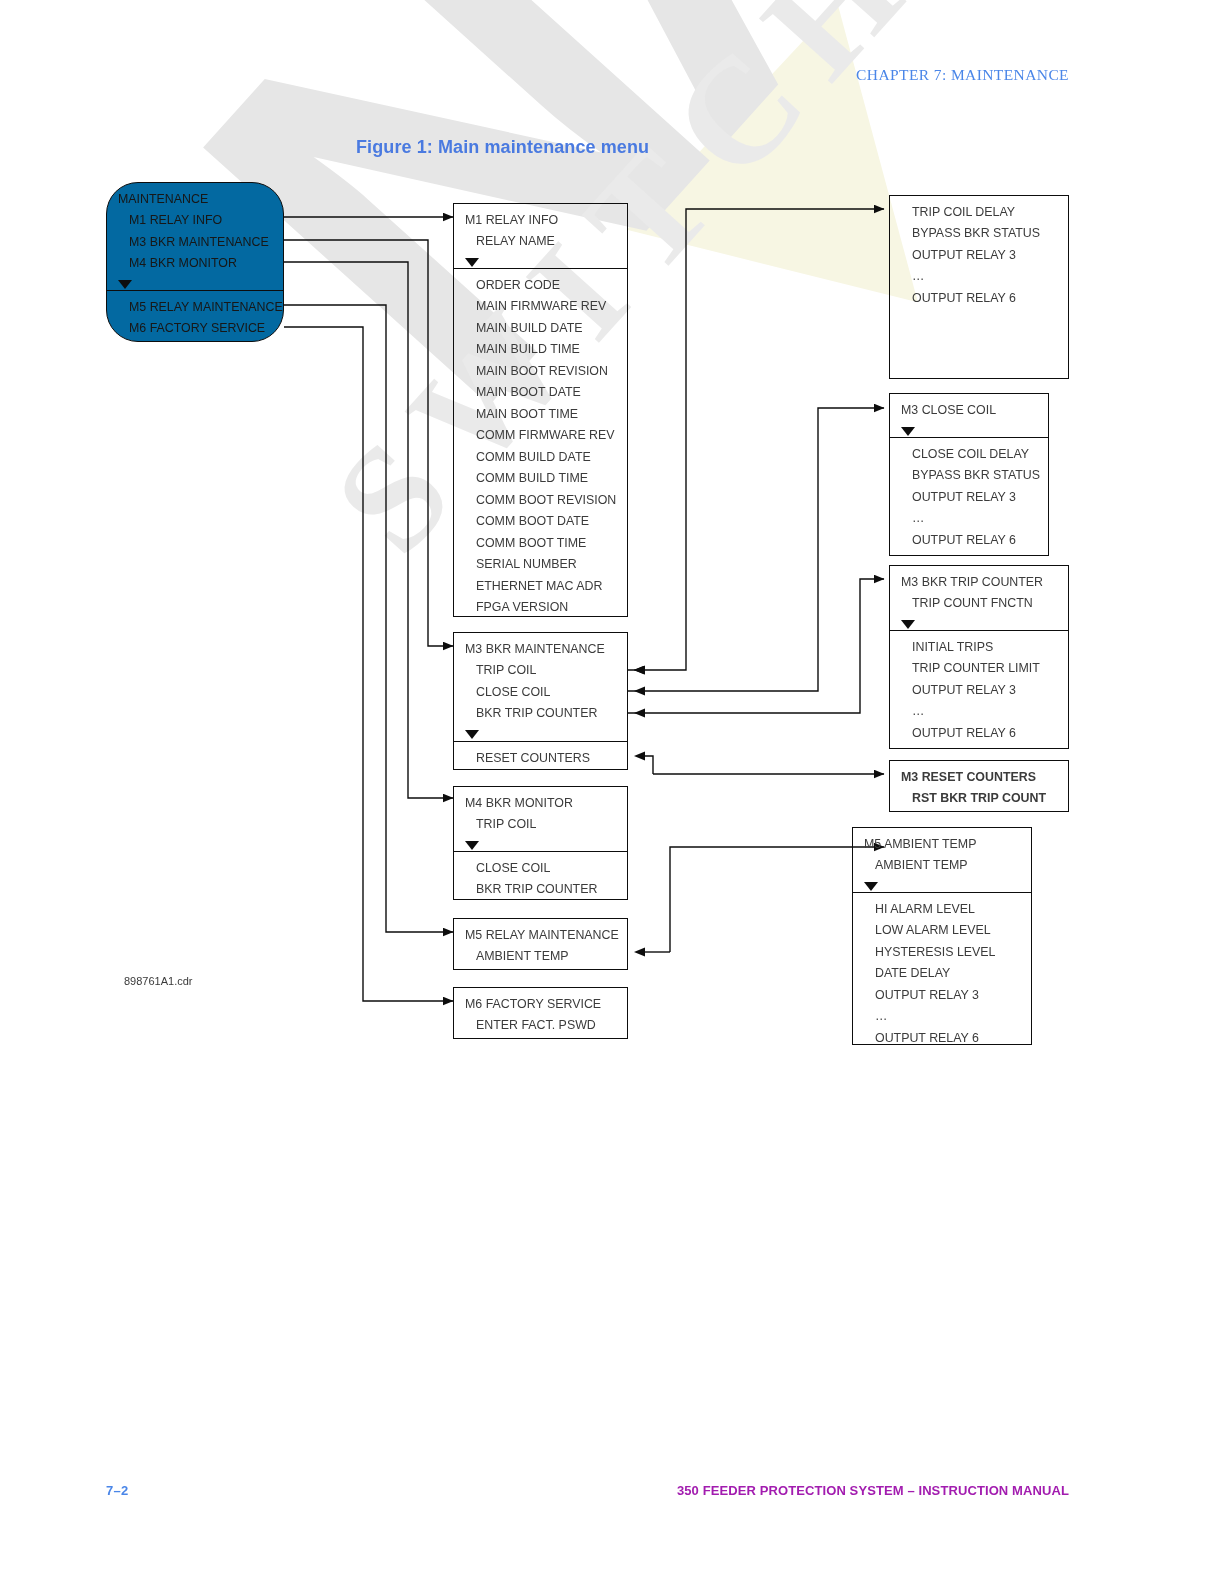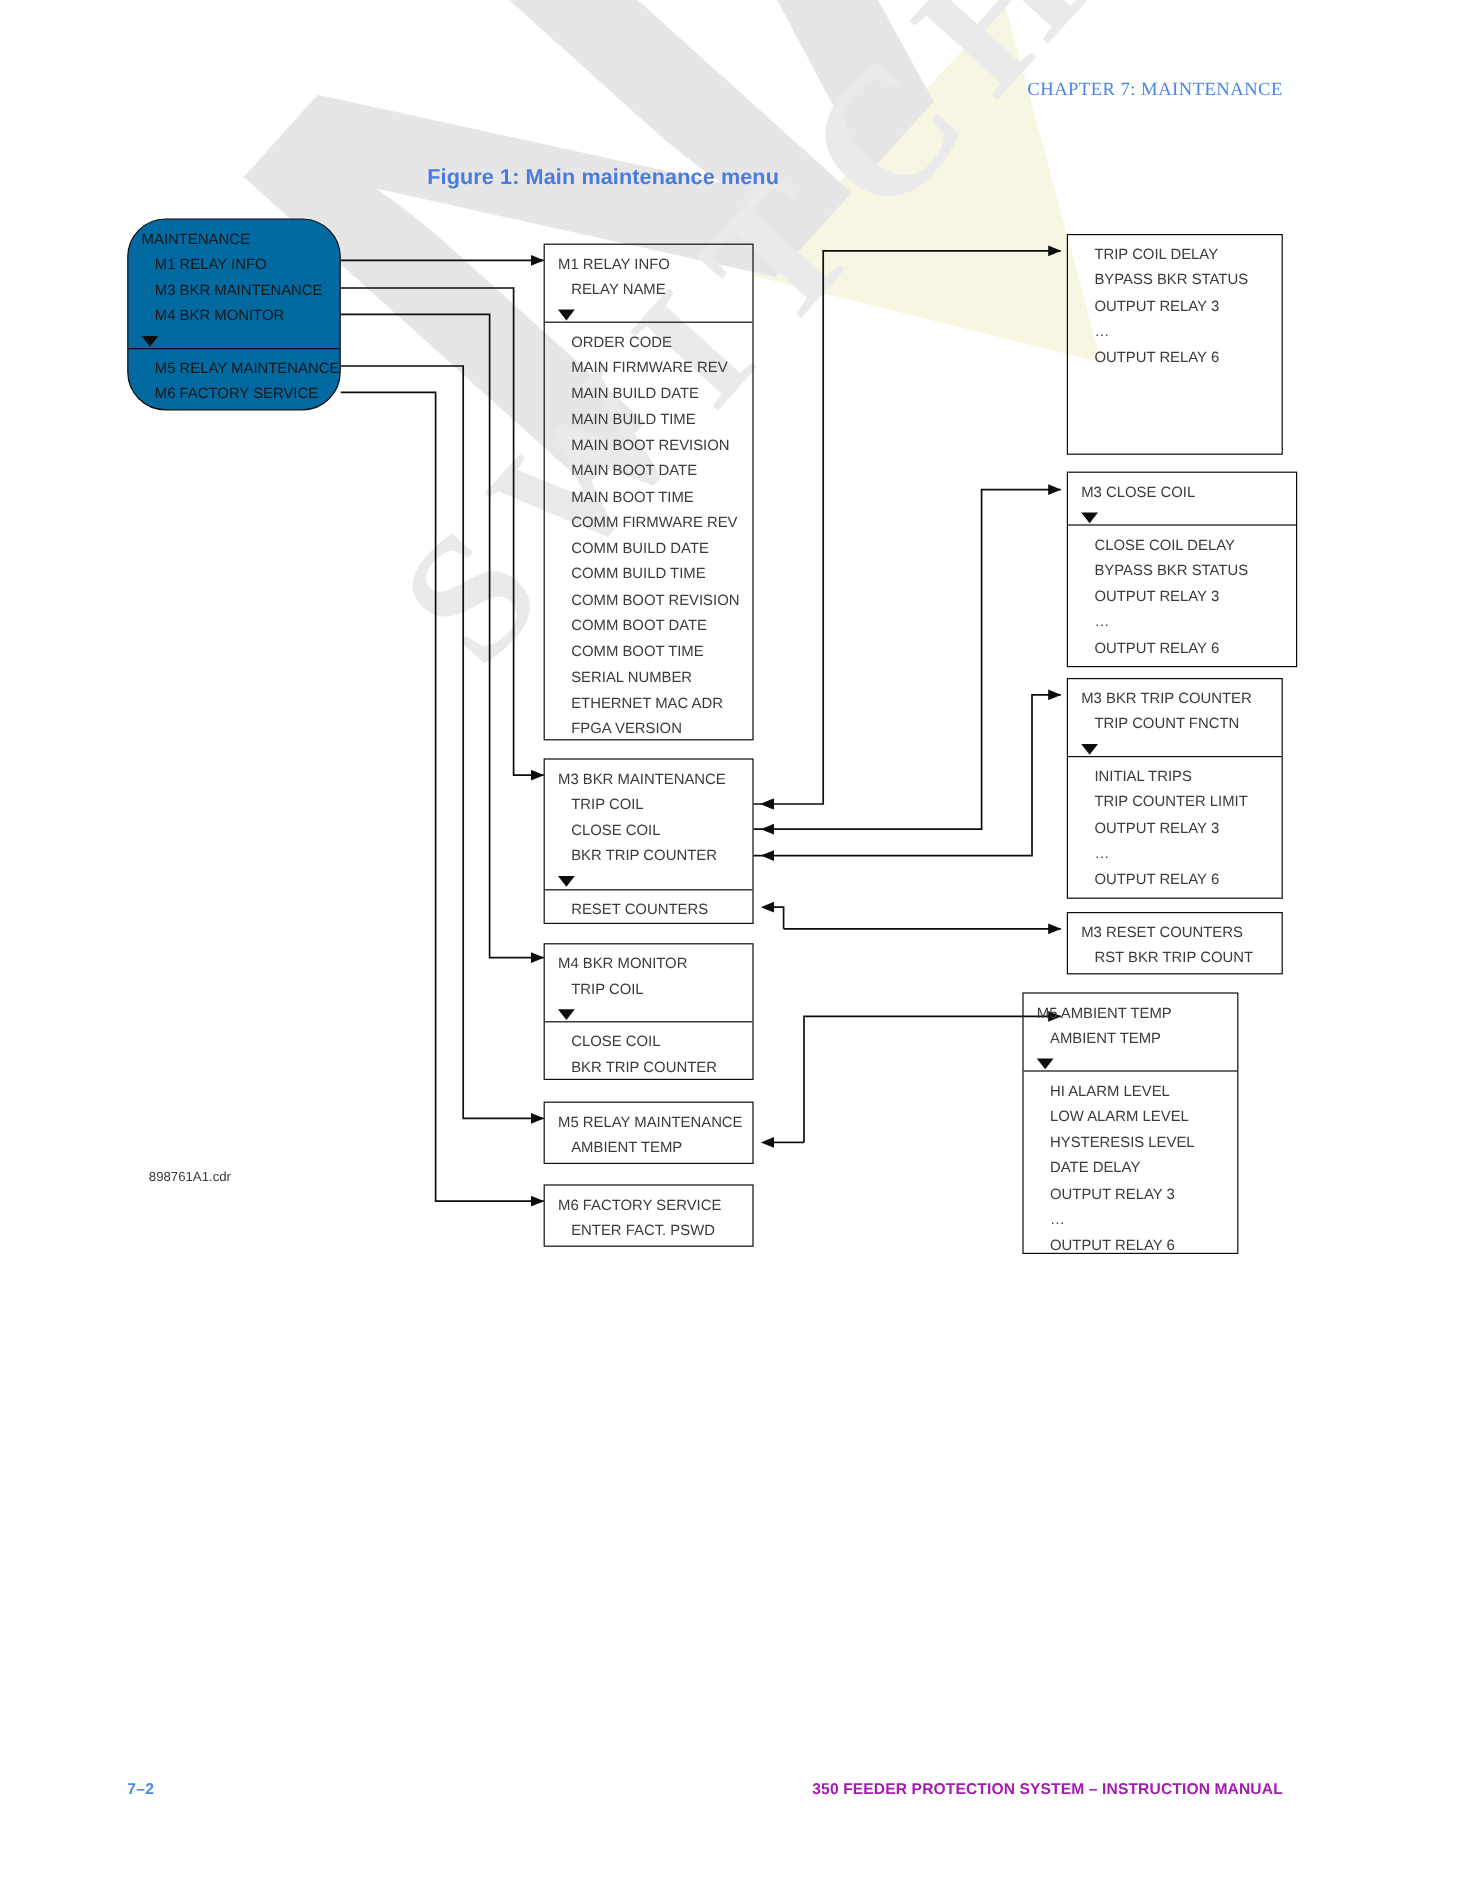"M3 CLOSE COIL" div.box { width: 192px -> 160px }
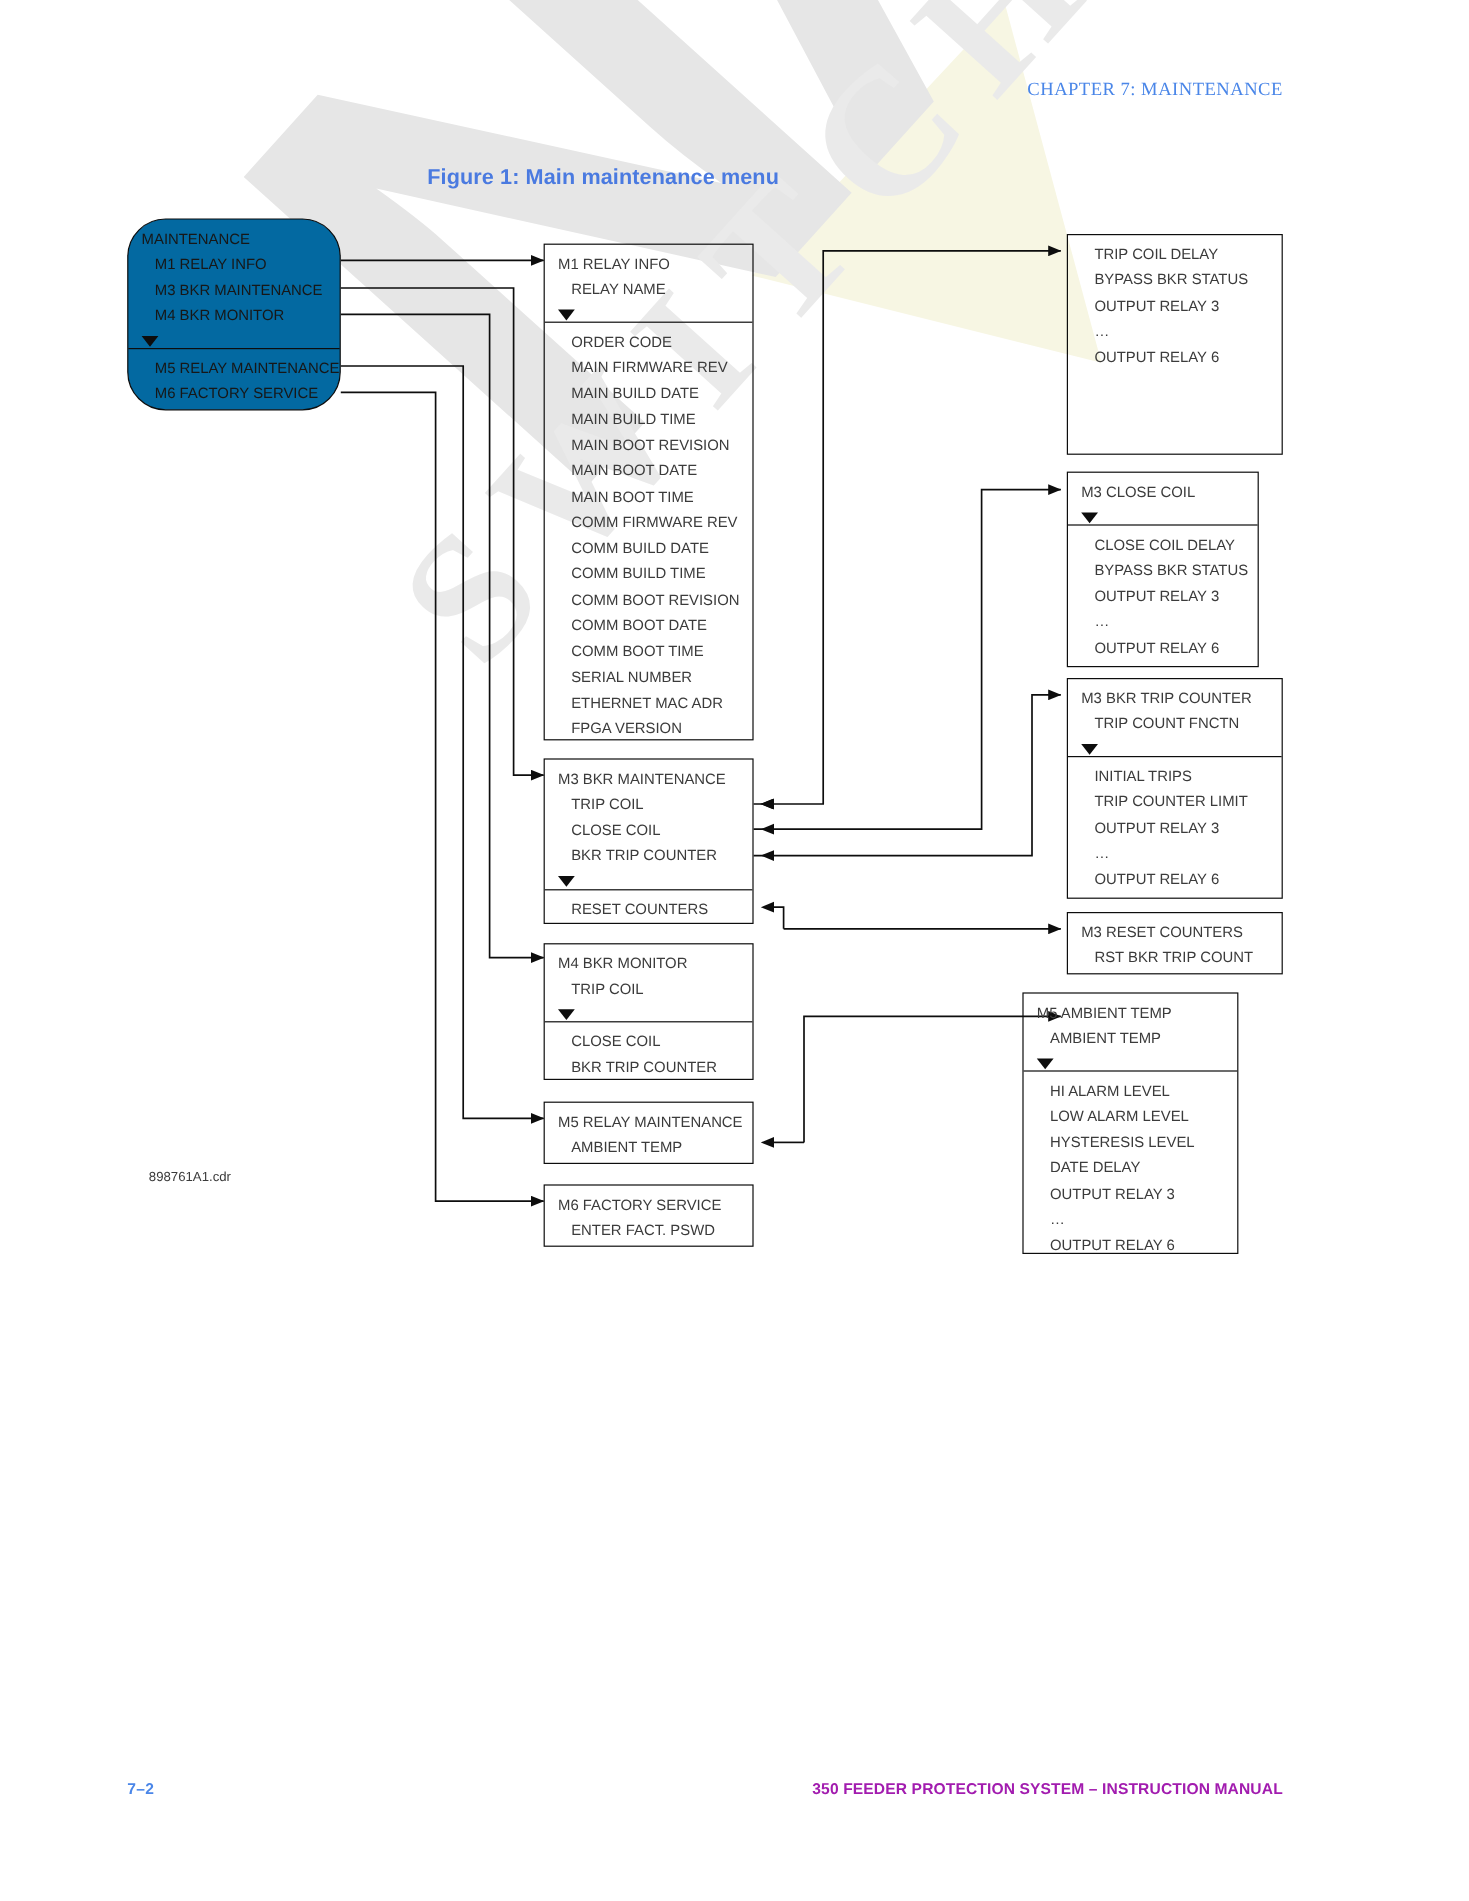"M3 RESET COUNTERS" div.sec { font-weight: none -> bold }
